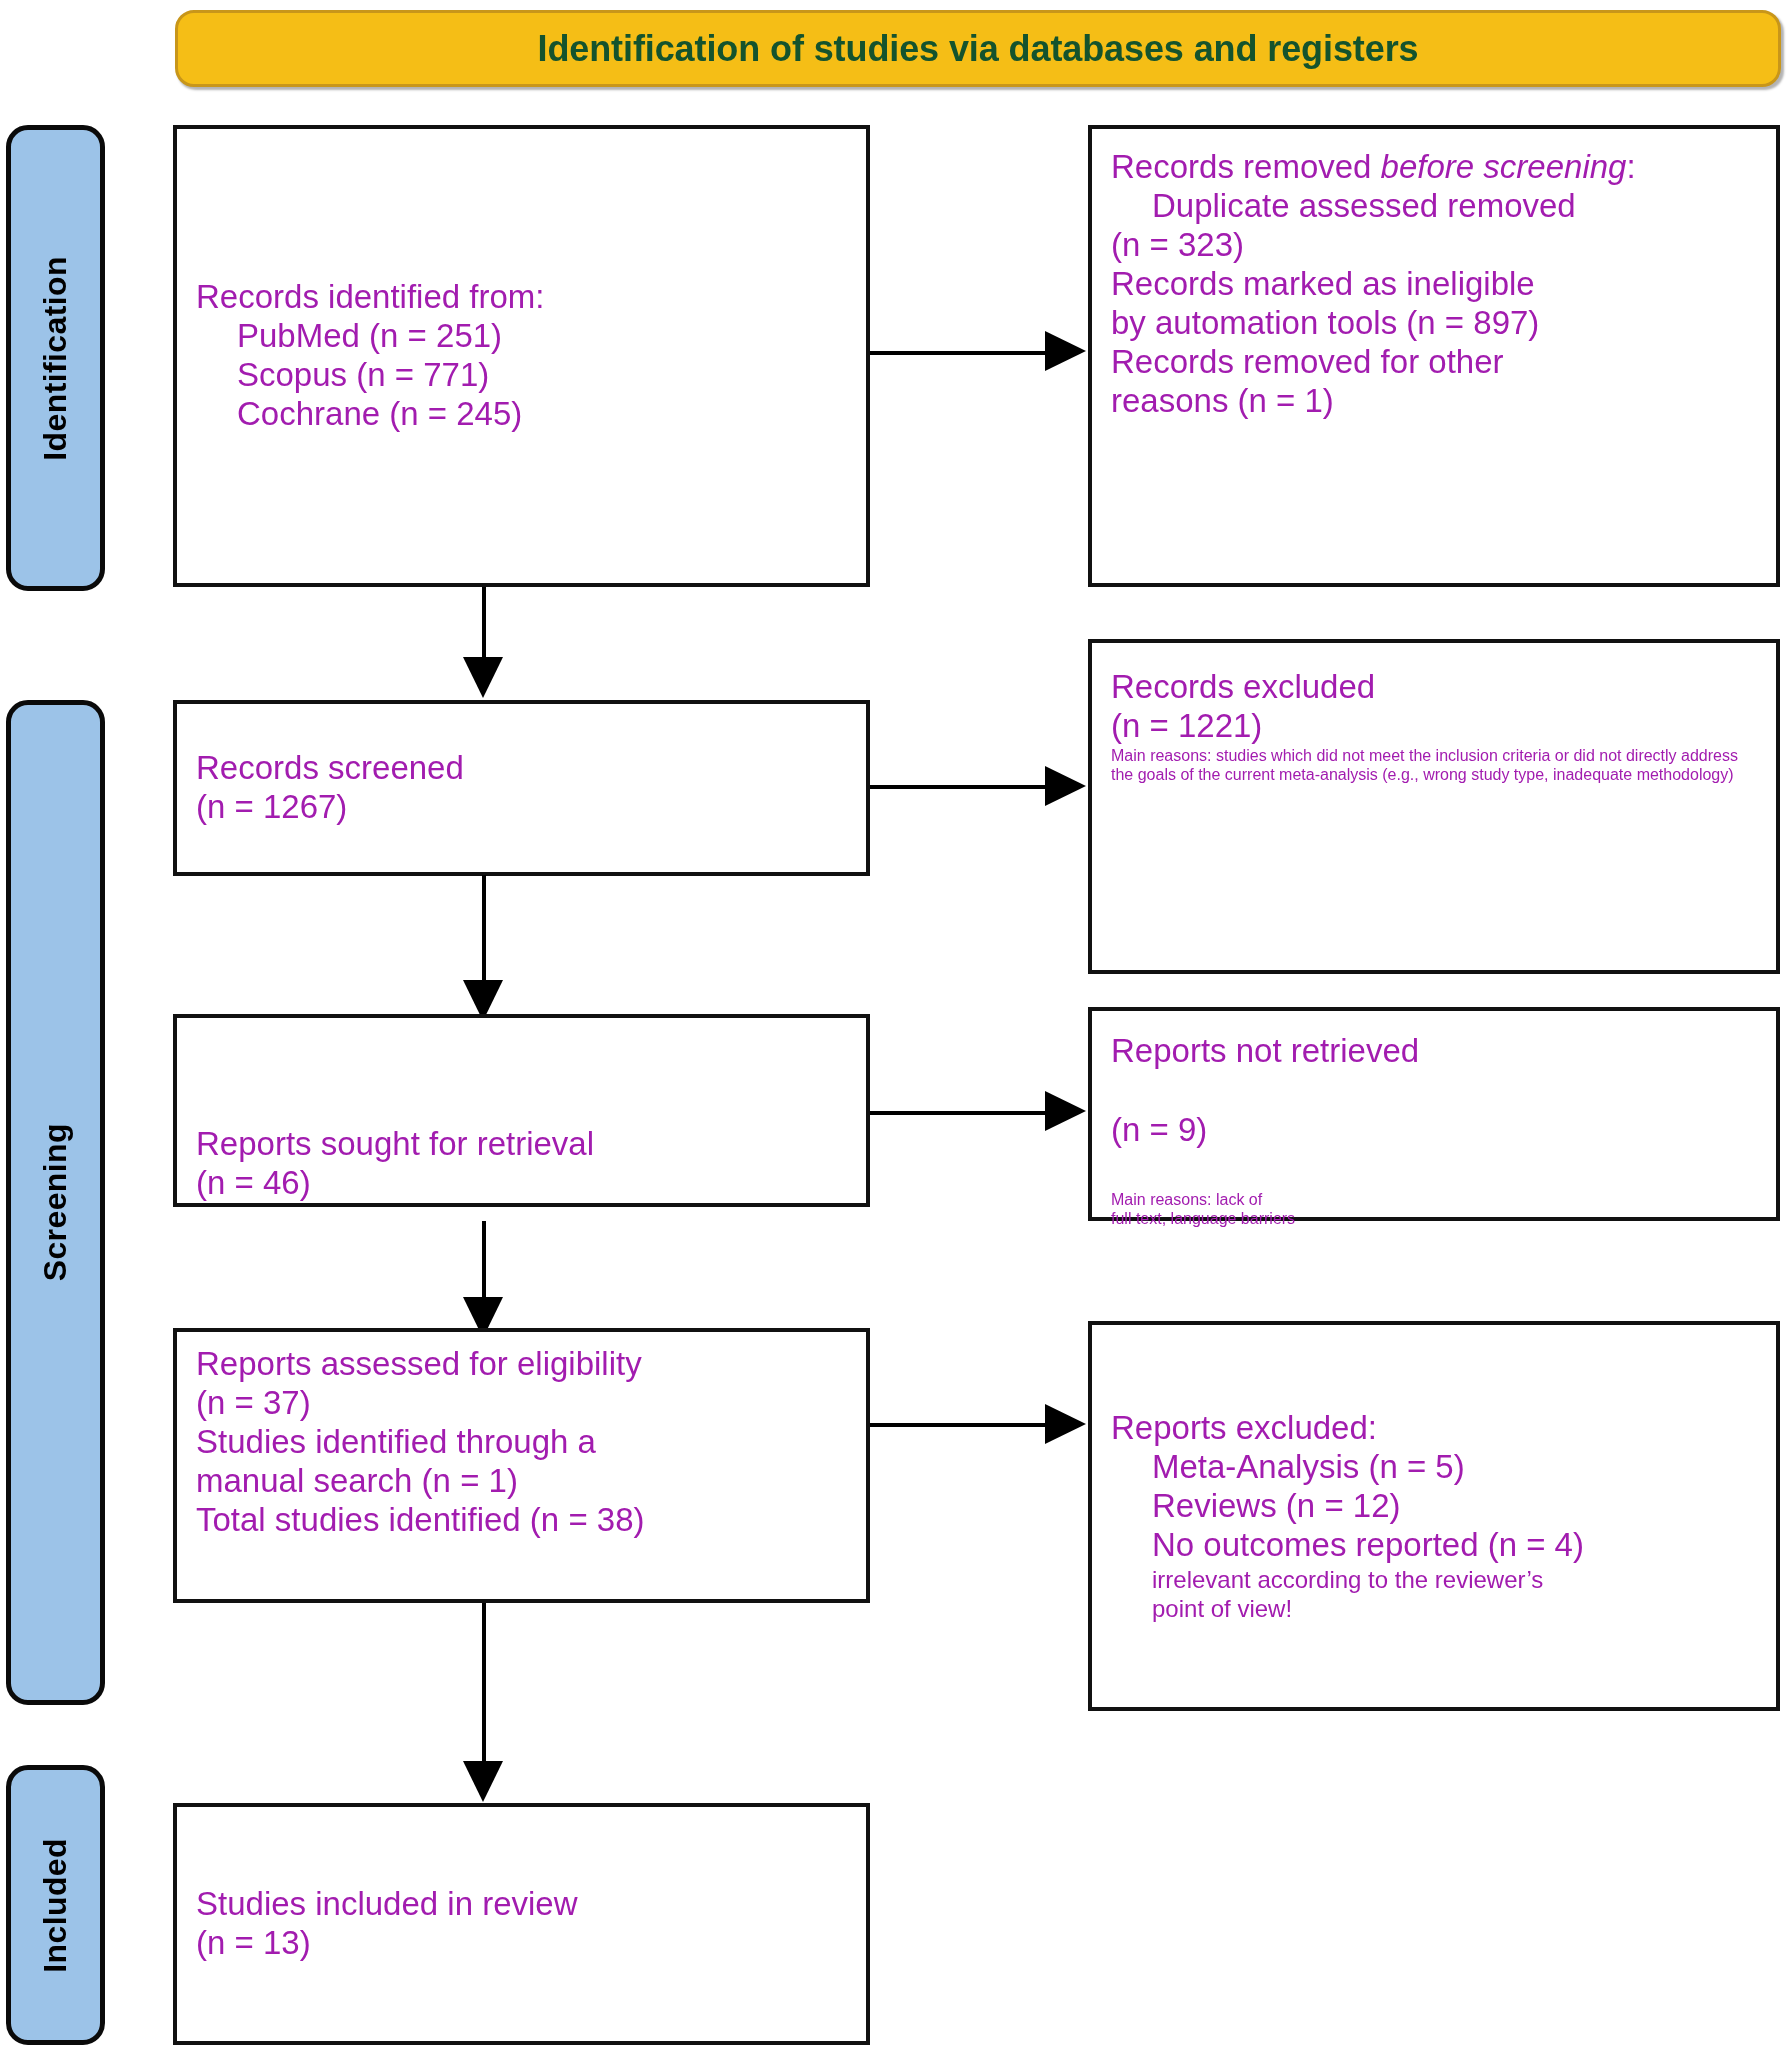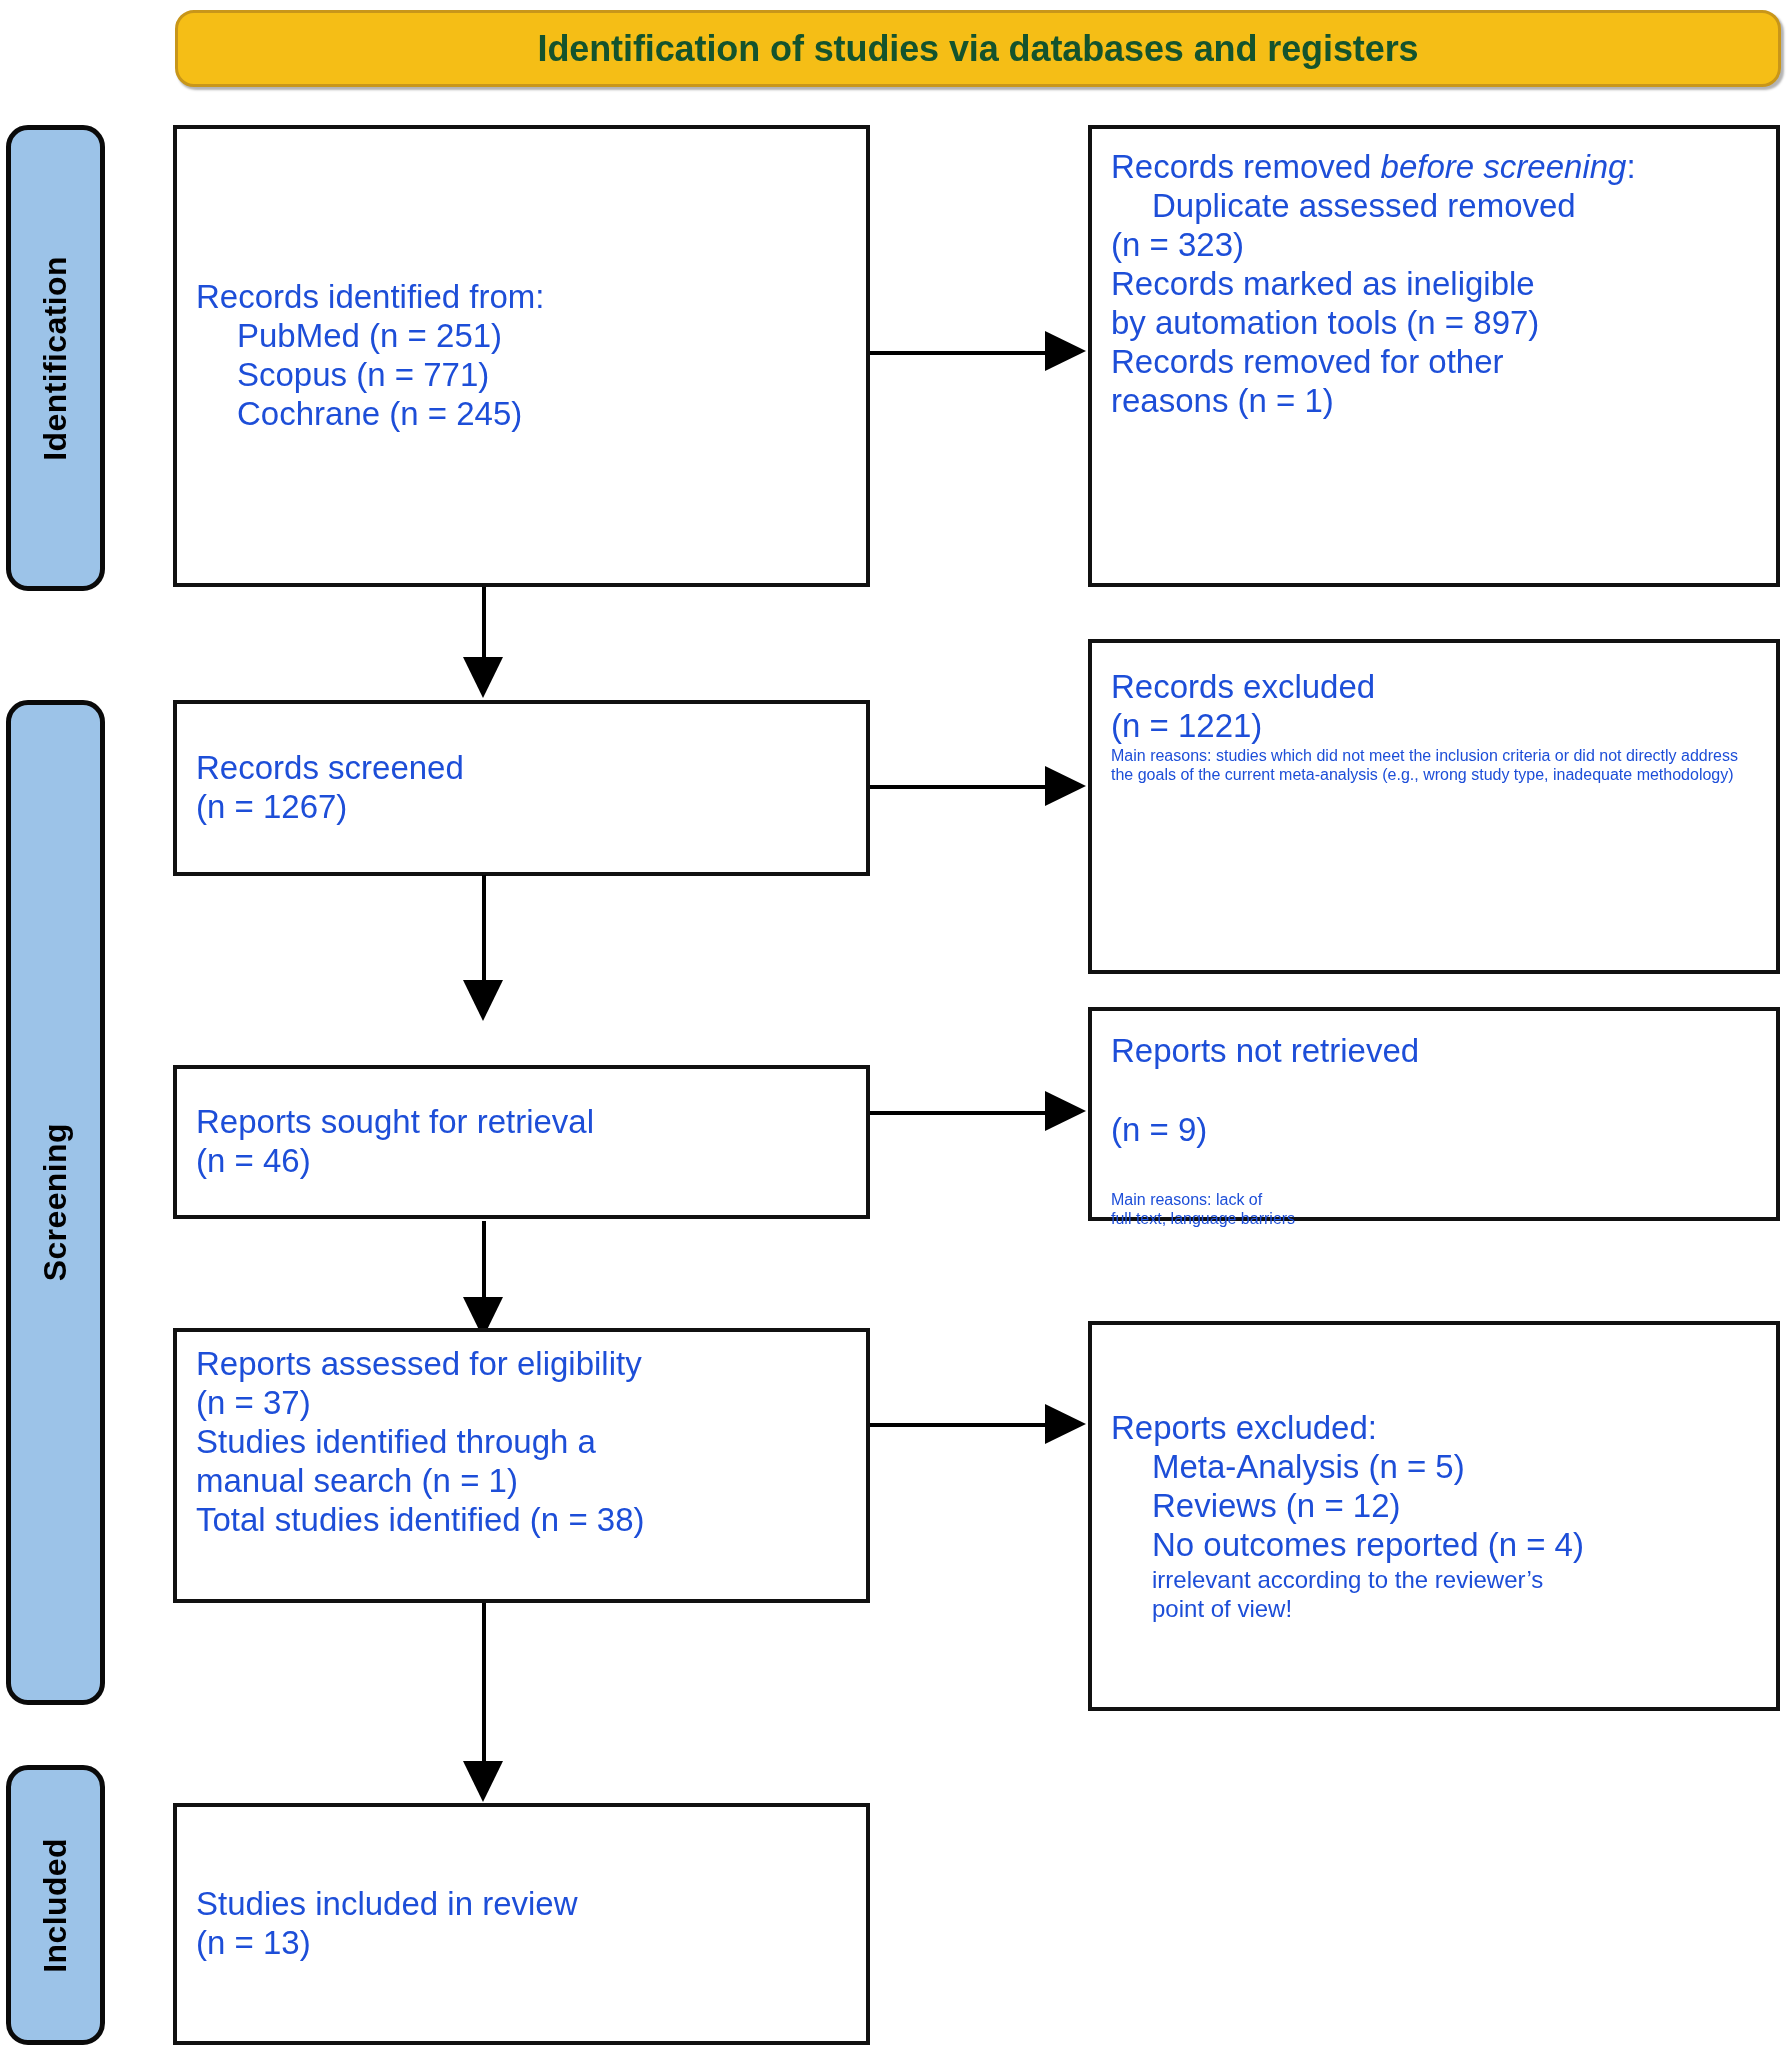"Records removed before screening:" .box .line { color: #1d4ed8 -> #a21caf }
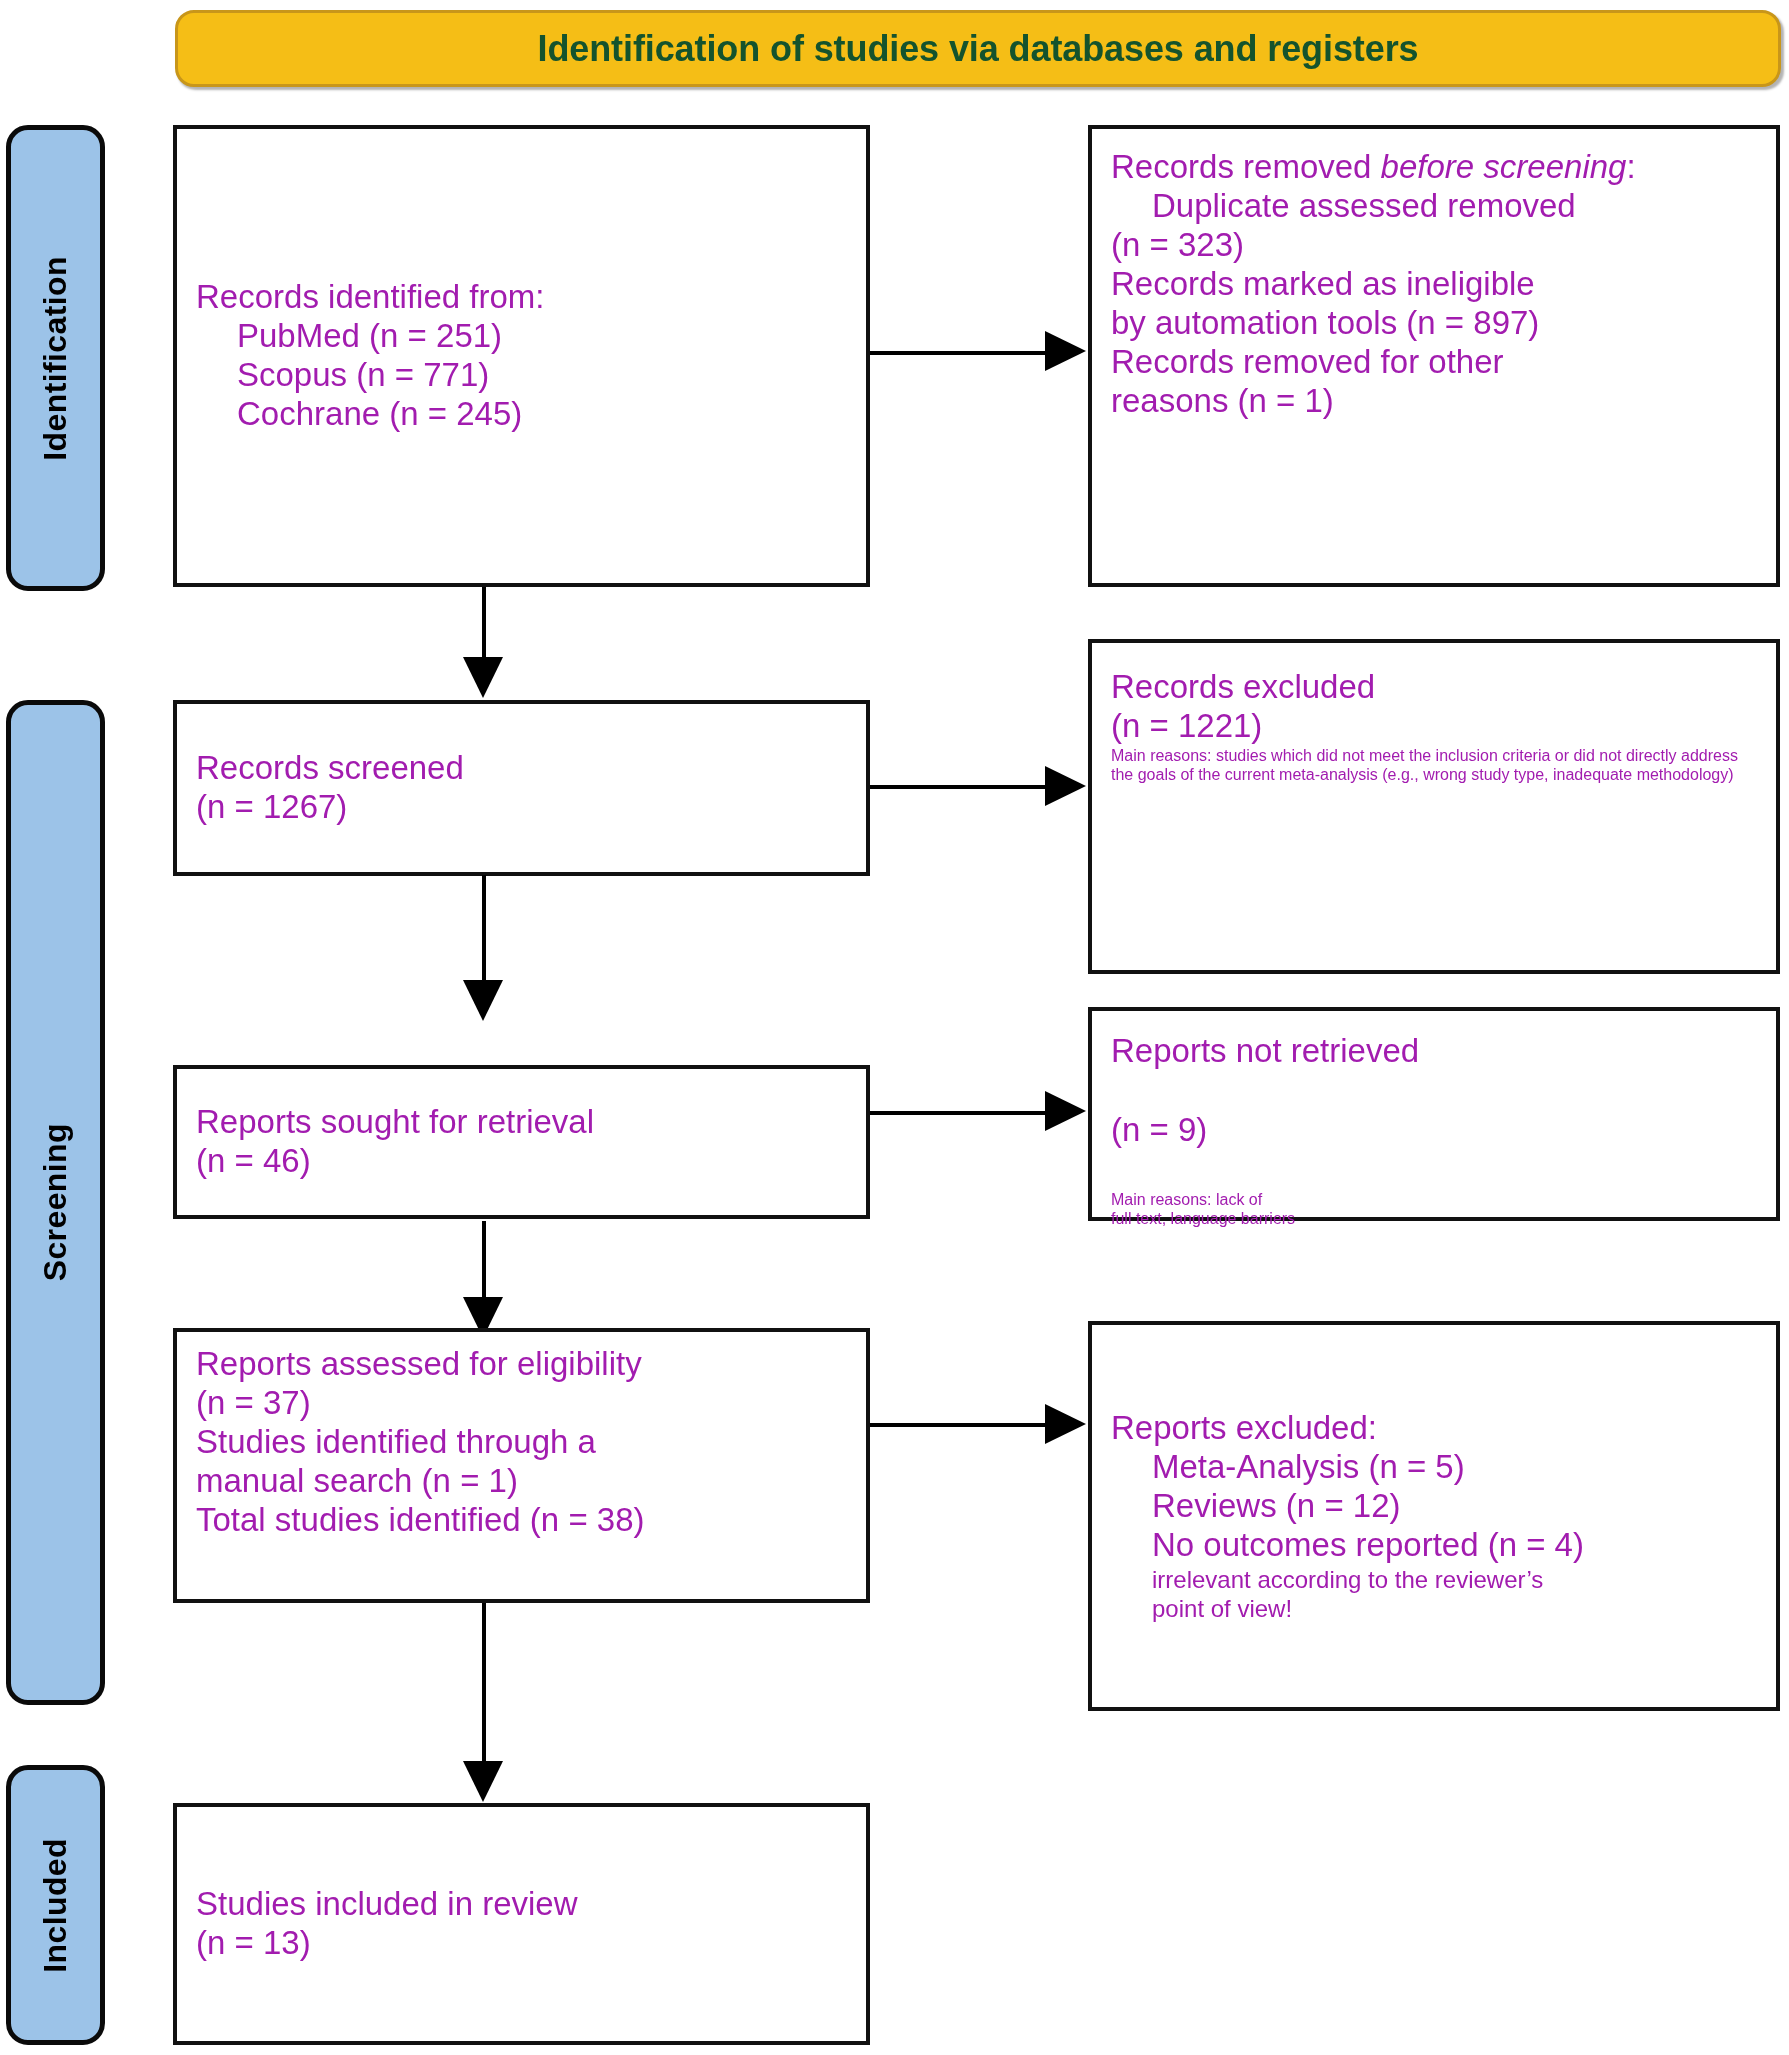"Reports sought for retrieval" div.box { height: 154px -> 193px; justify-content: none -> flex-end; top: 1065px -> 1014px }
